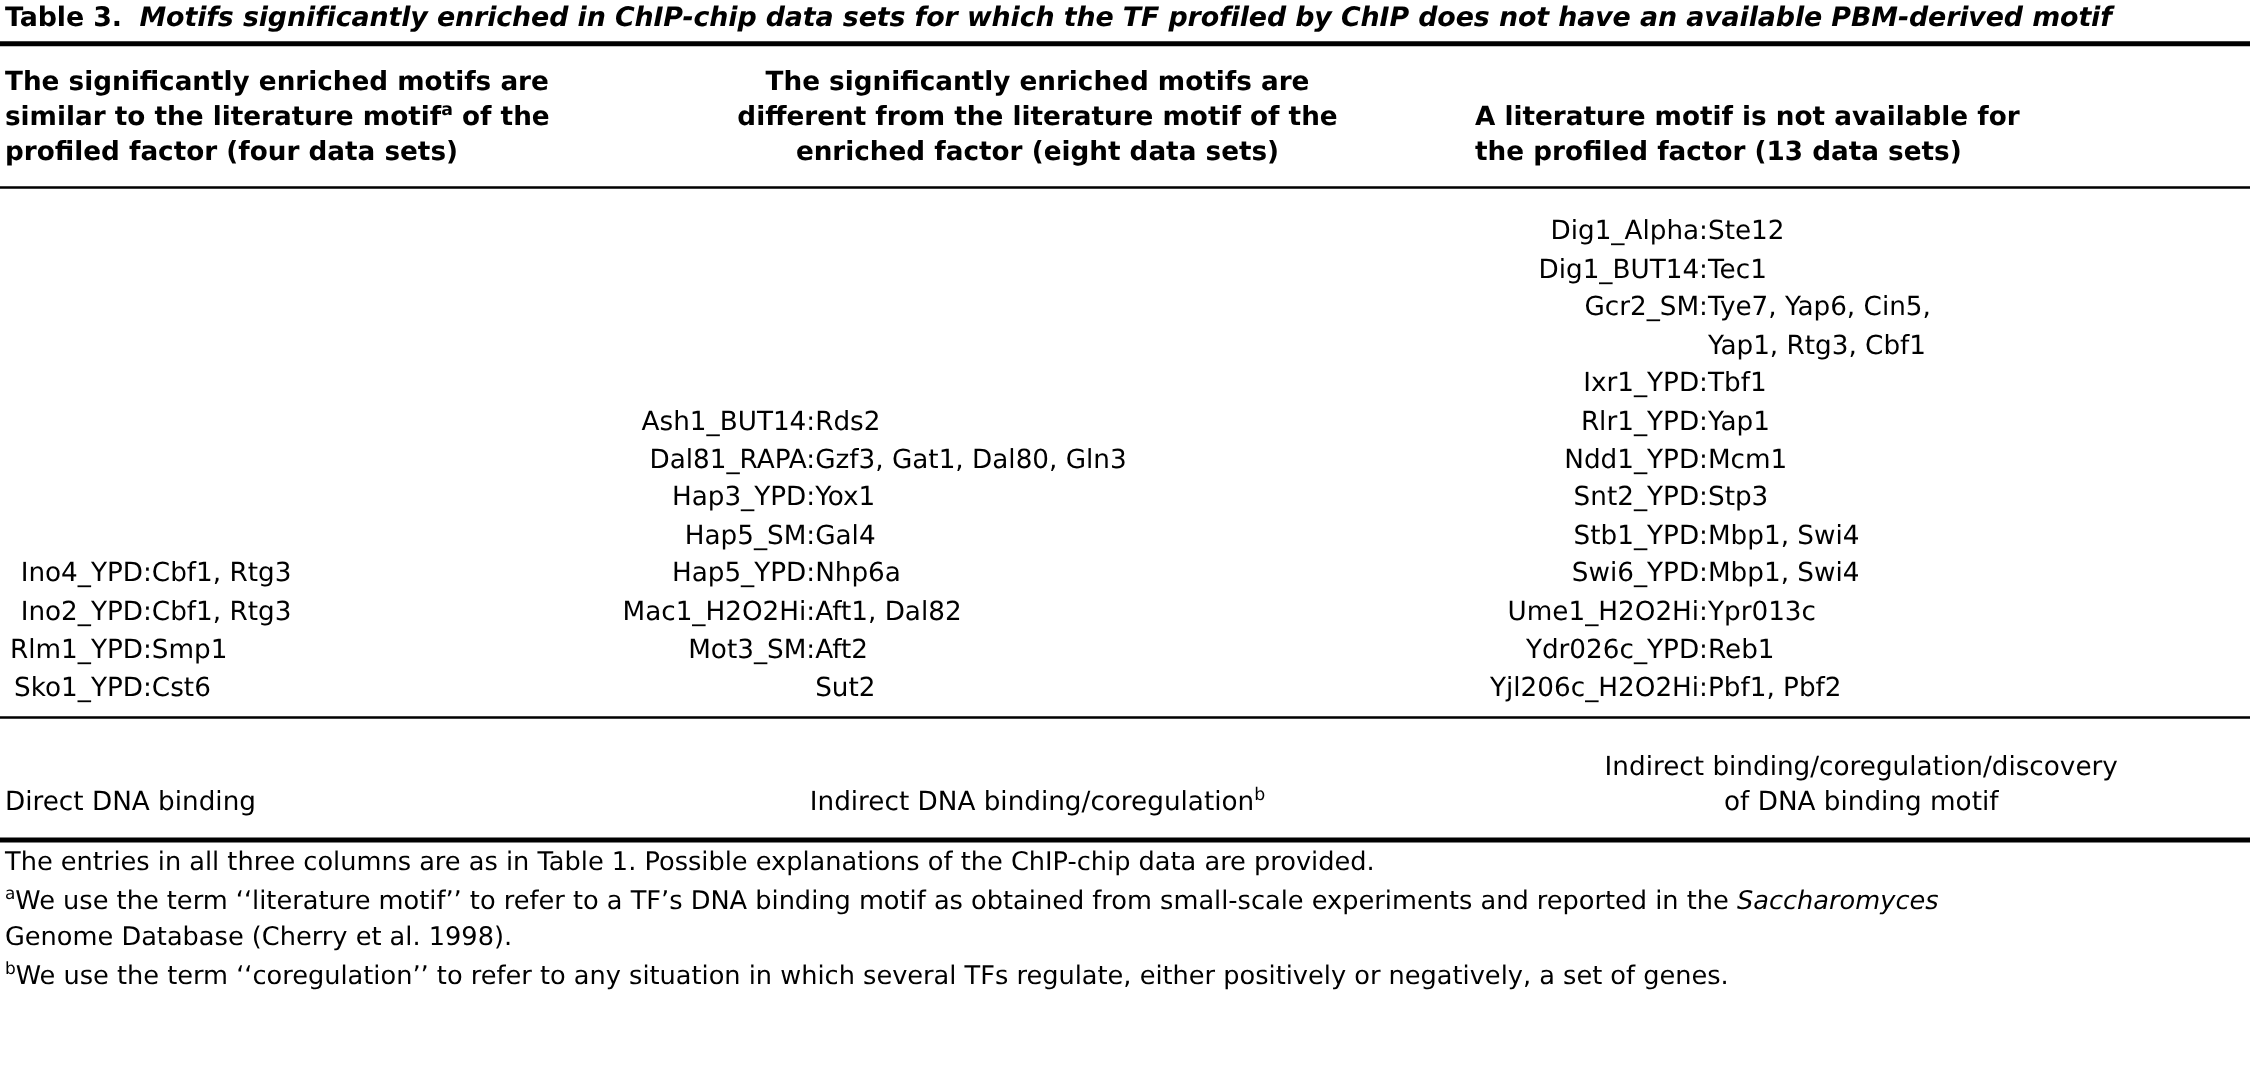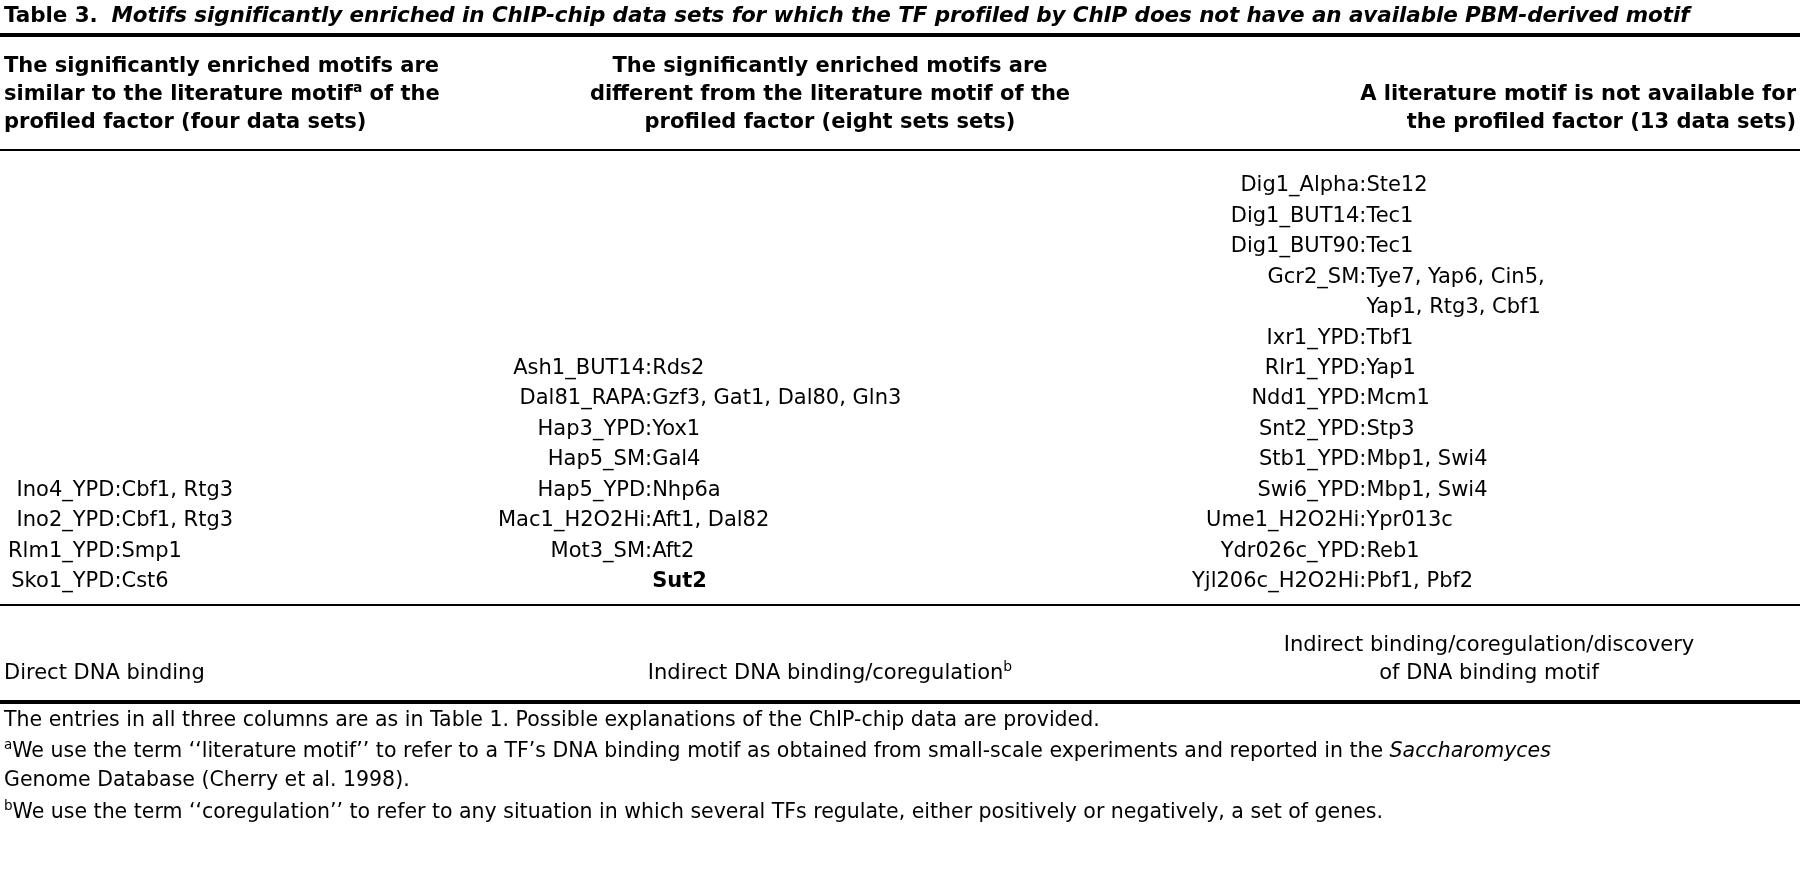"A literature motif is not" .hdr-c3 { text-align: right -> left }
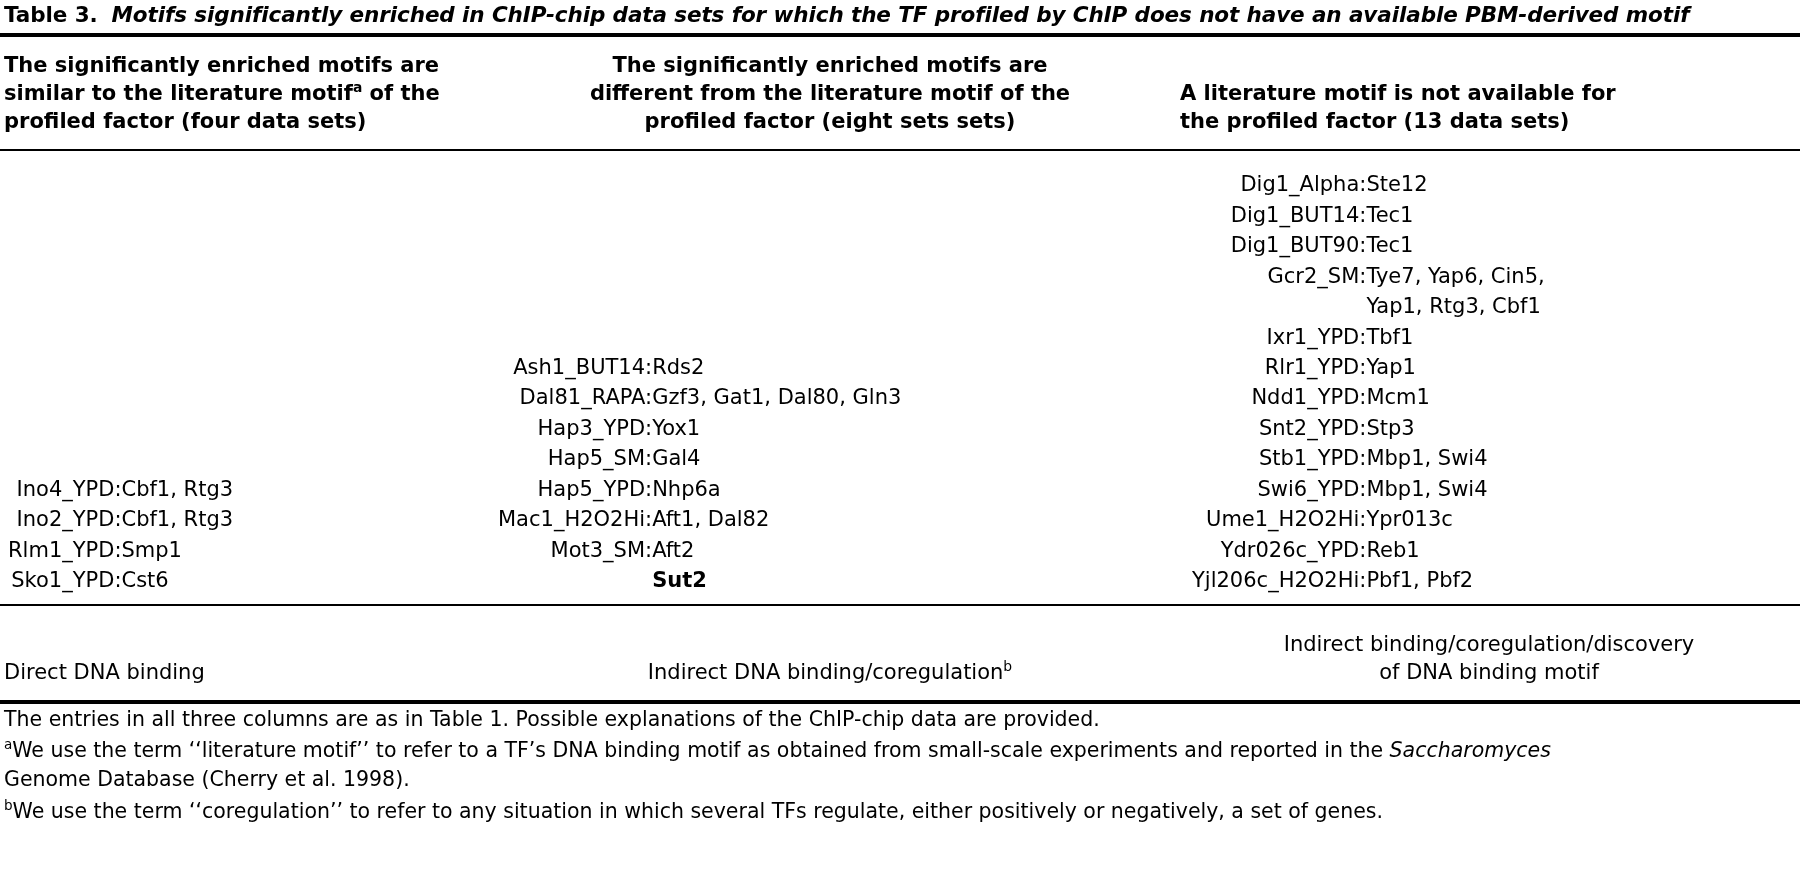"profiled factor (eight sets sets)" div { text: profiled factor (eight sets -> enriched factor (eight data }
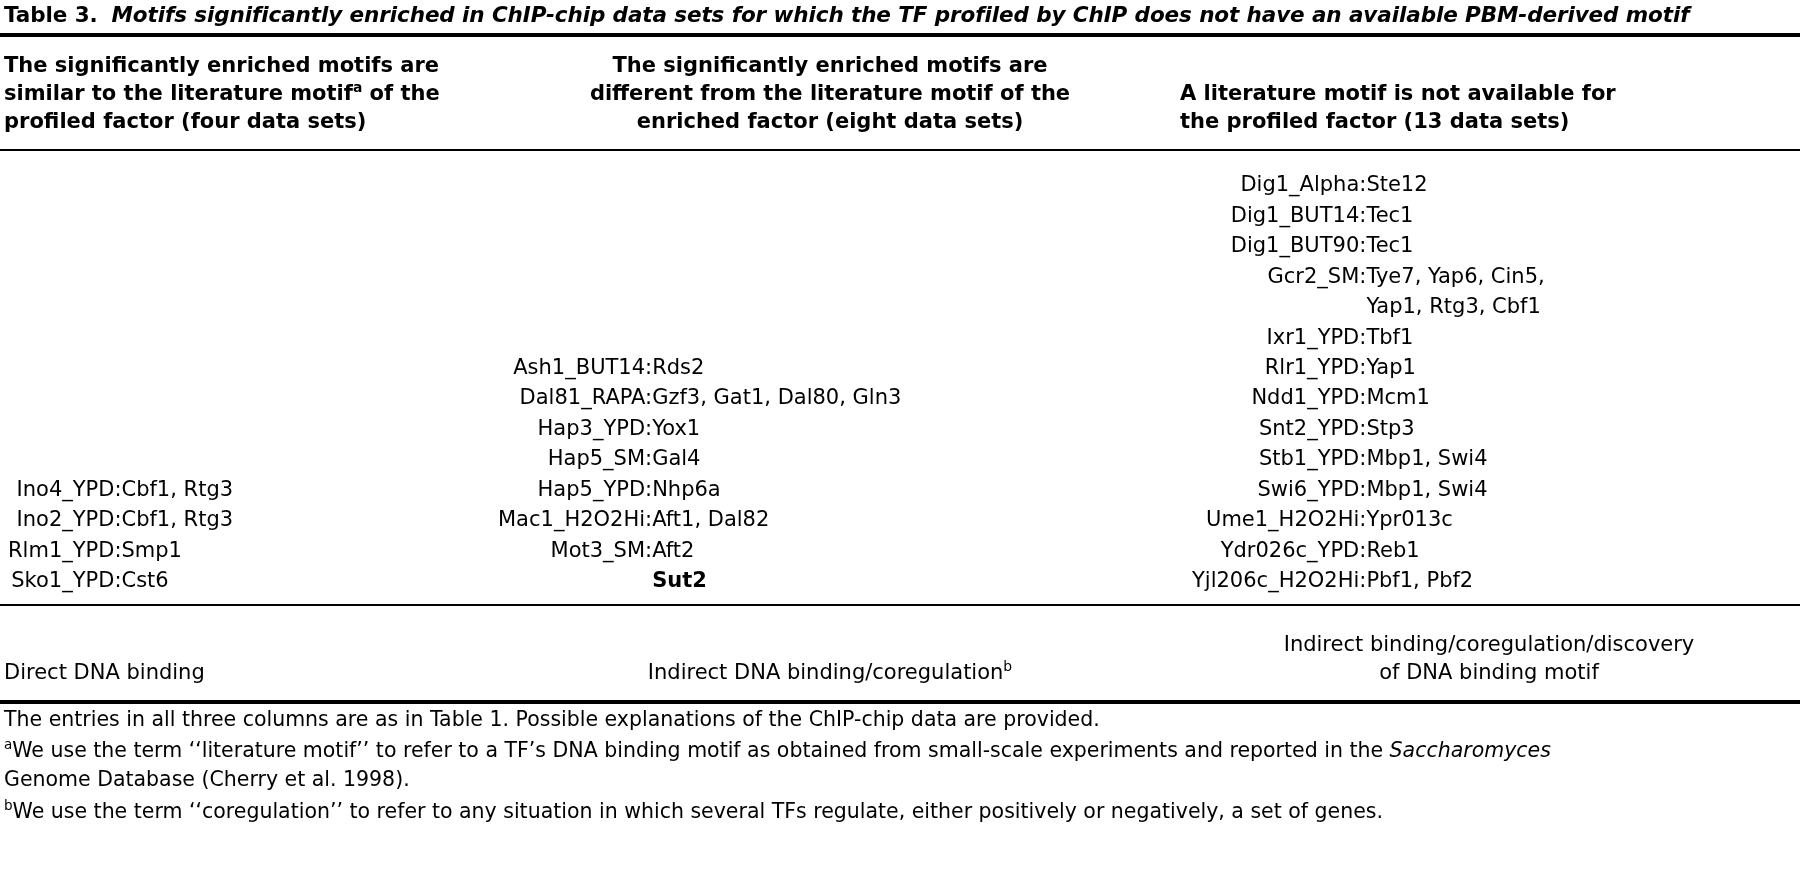"Dig1_BUT90:" tr { html: <tr> <td>Dig1_BUT90:</td> <td>Tec1</td> </tr> -> none }
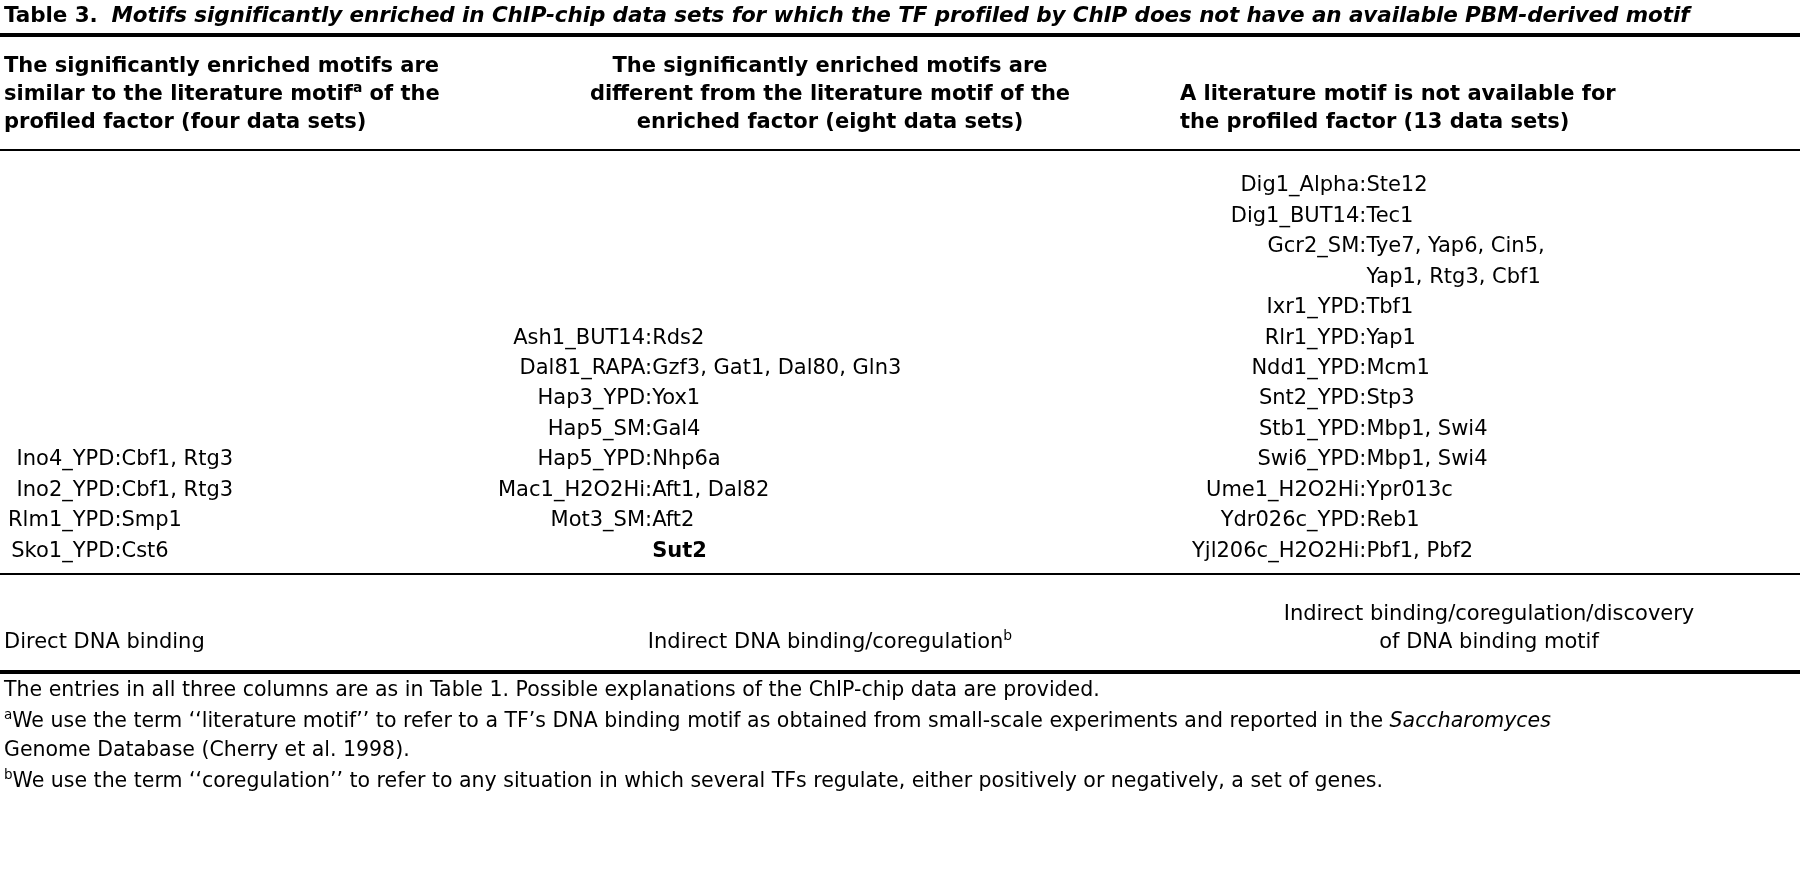"Sut2" .cont-c2 { font-weight: bold -> none }
